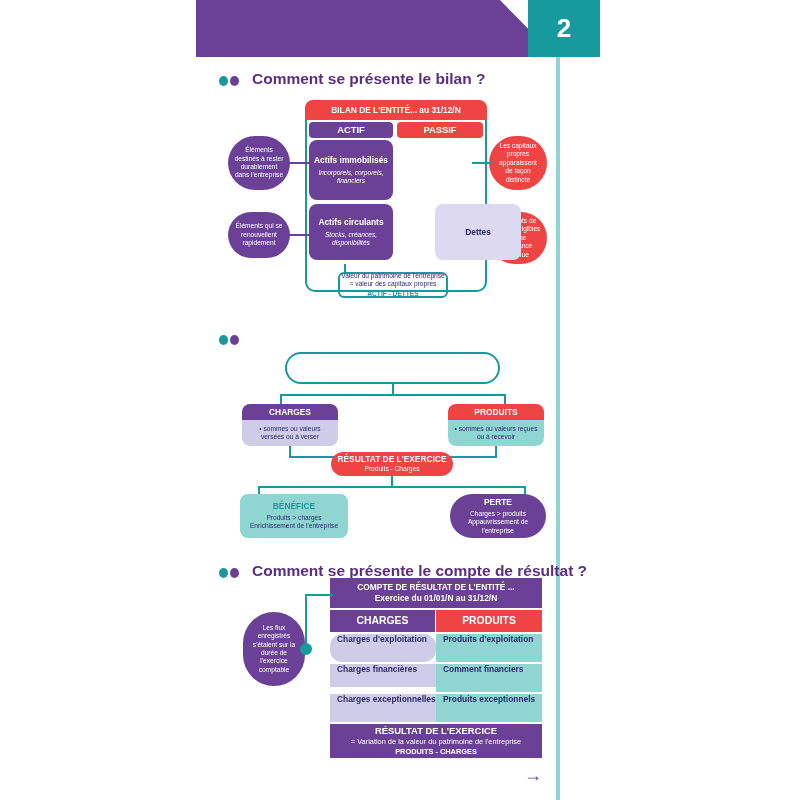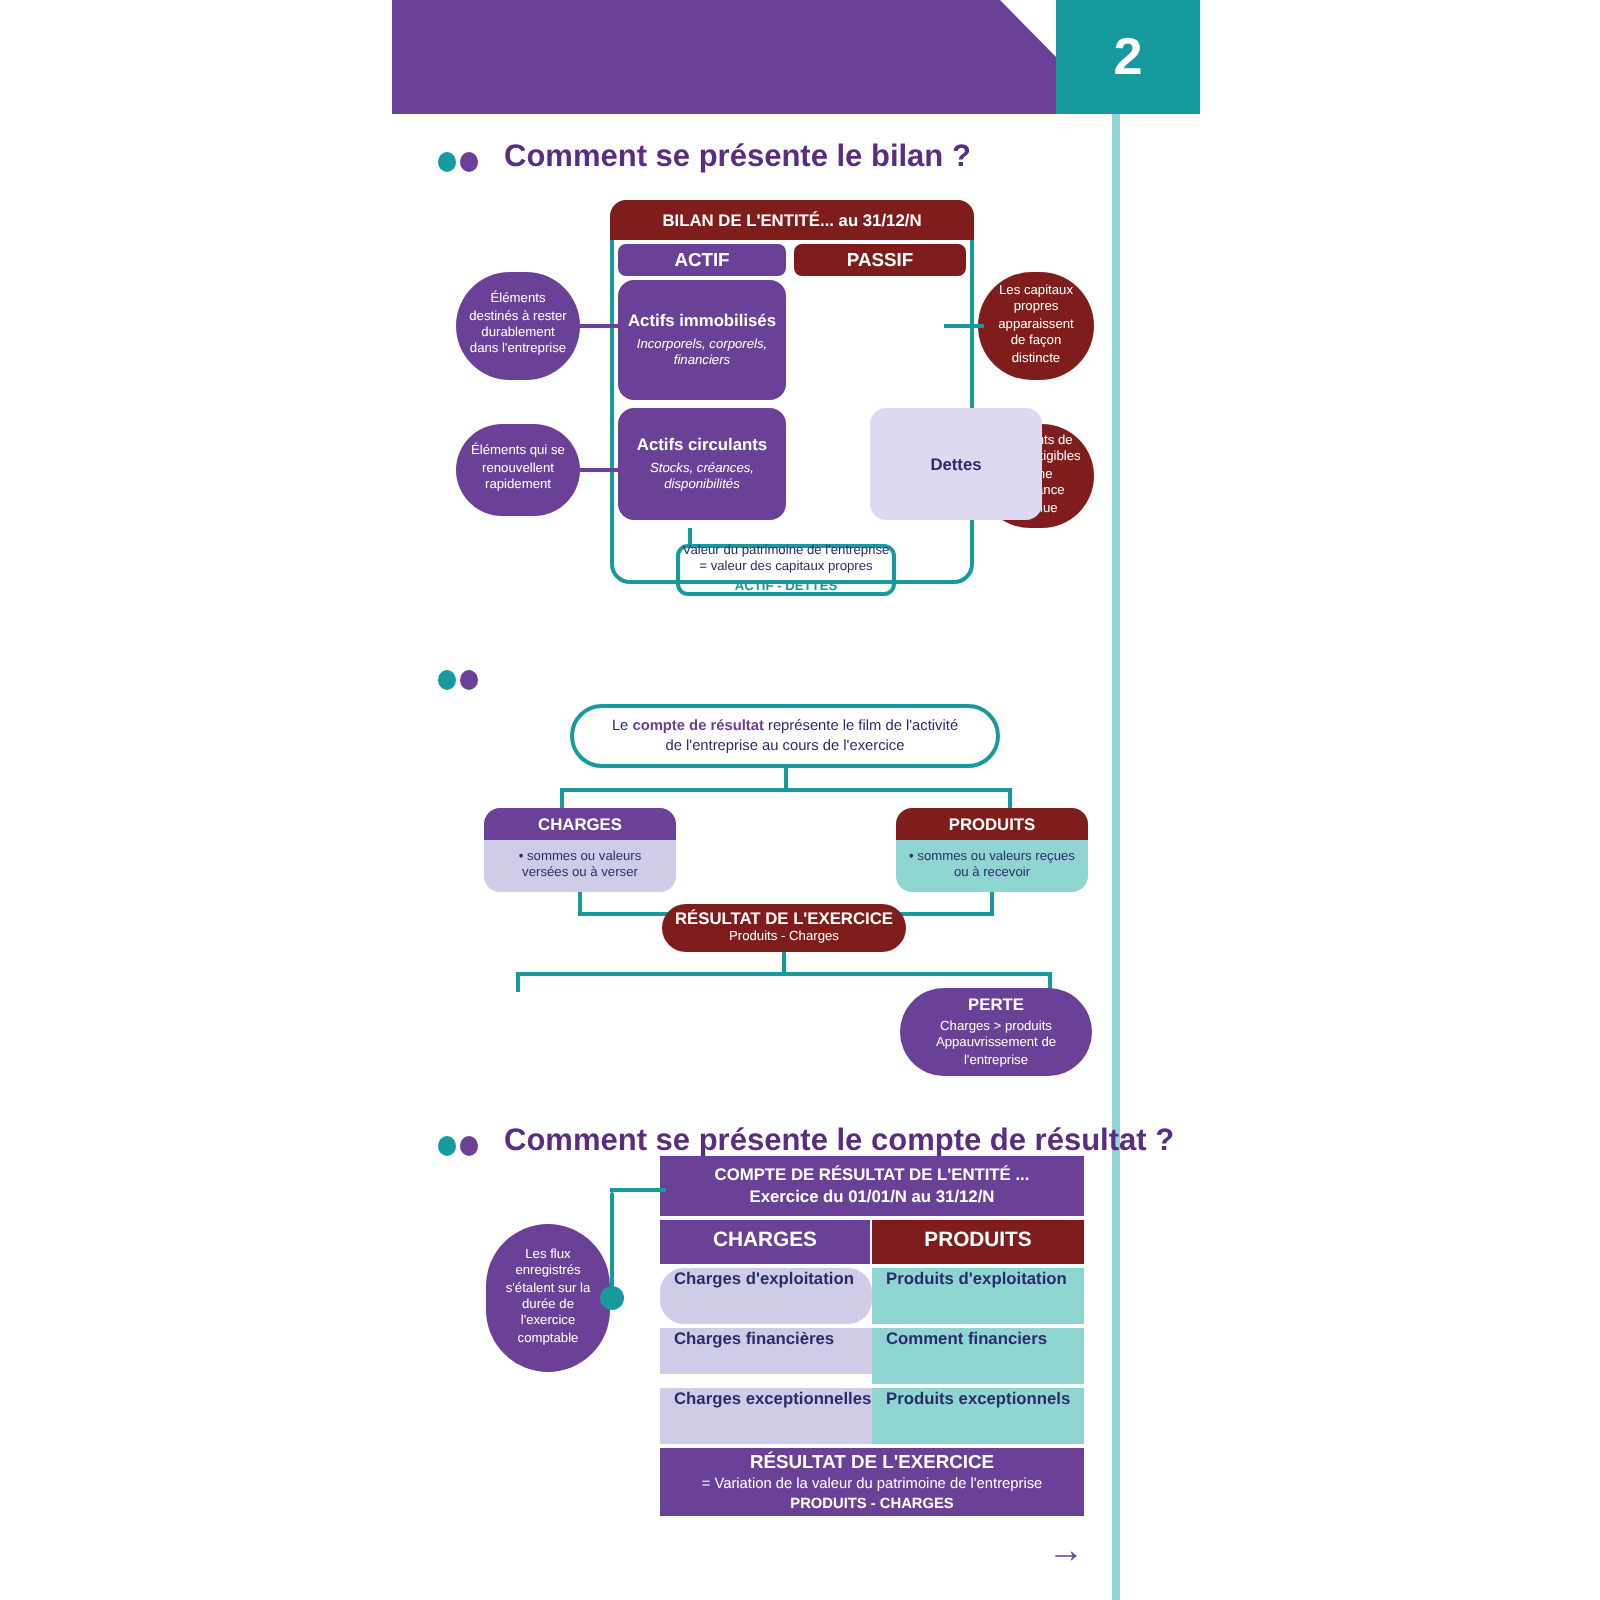"BILAN DE L'ENTITÉ... au 31/12/N" .teal { background: #7f1d1d -> #ef4444 }
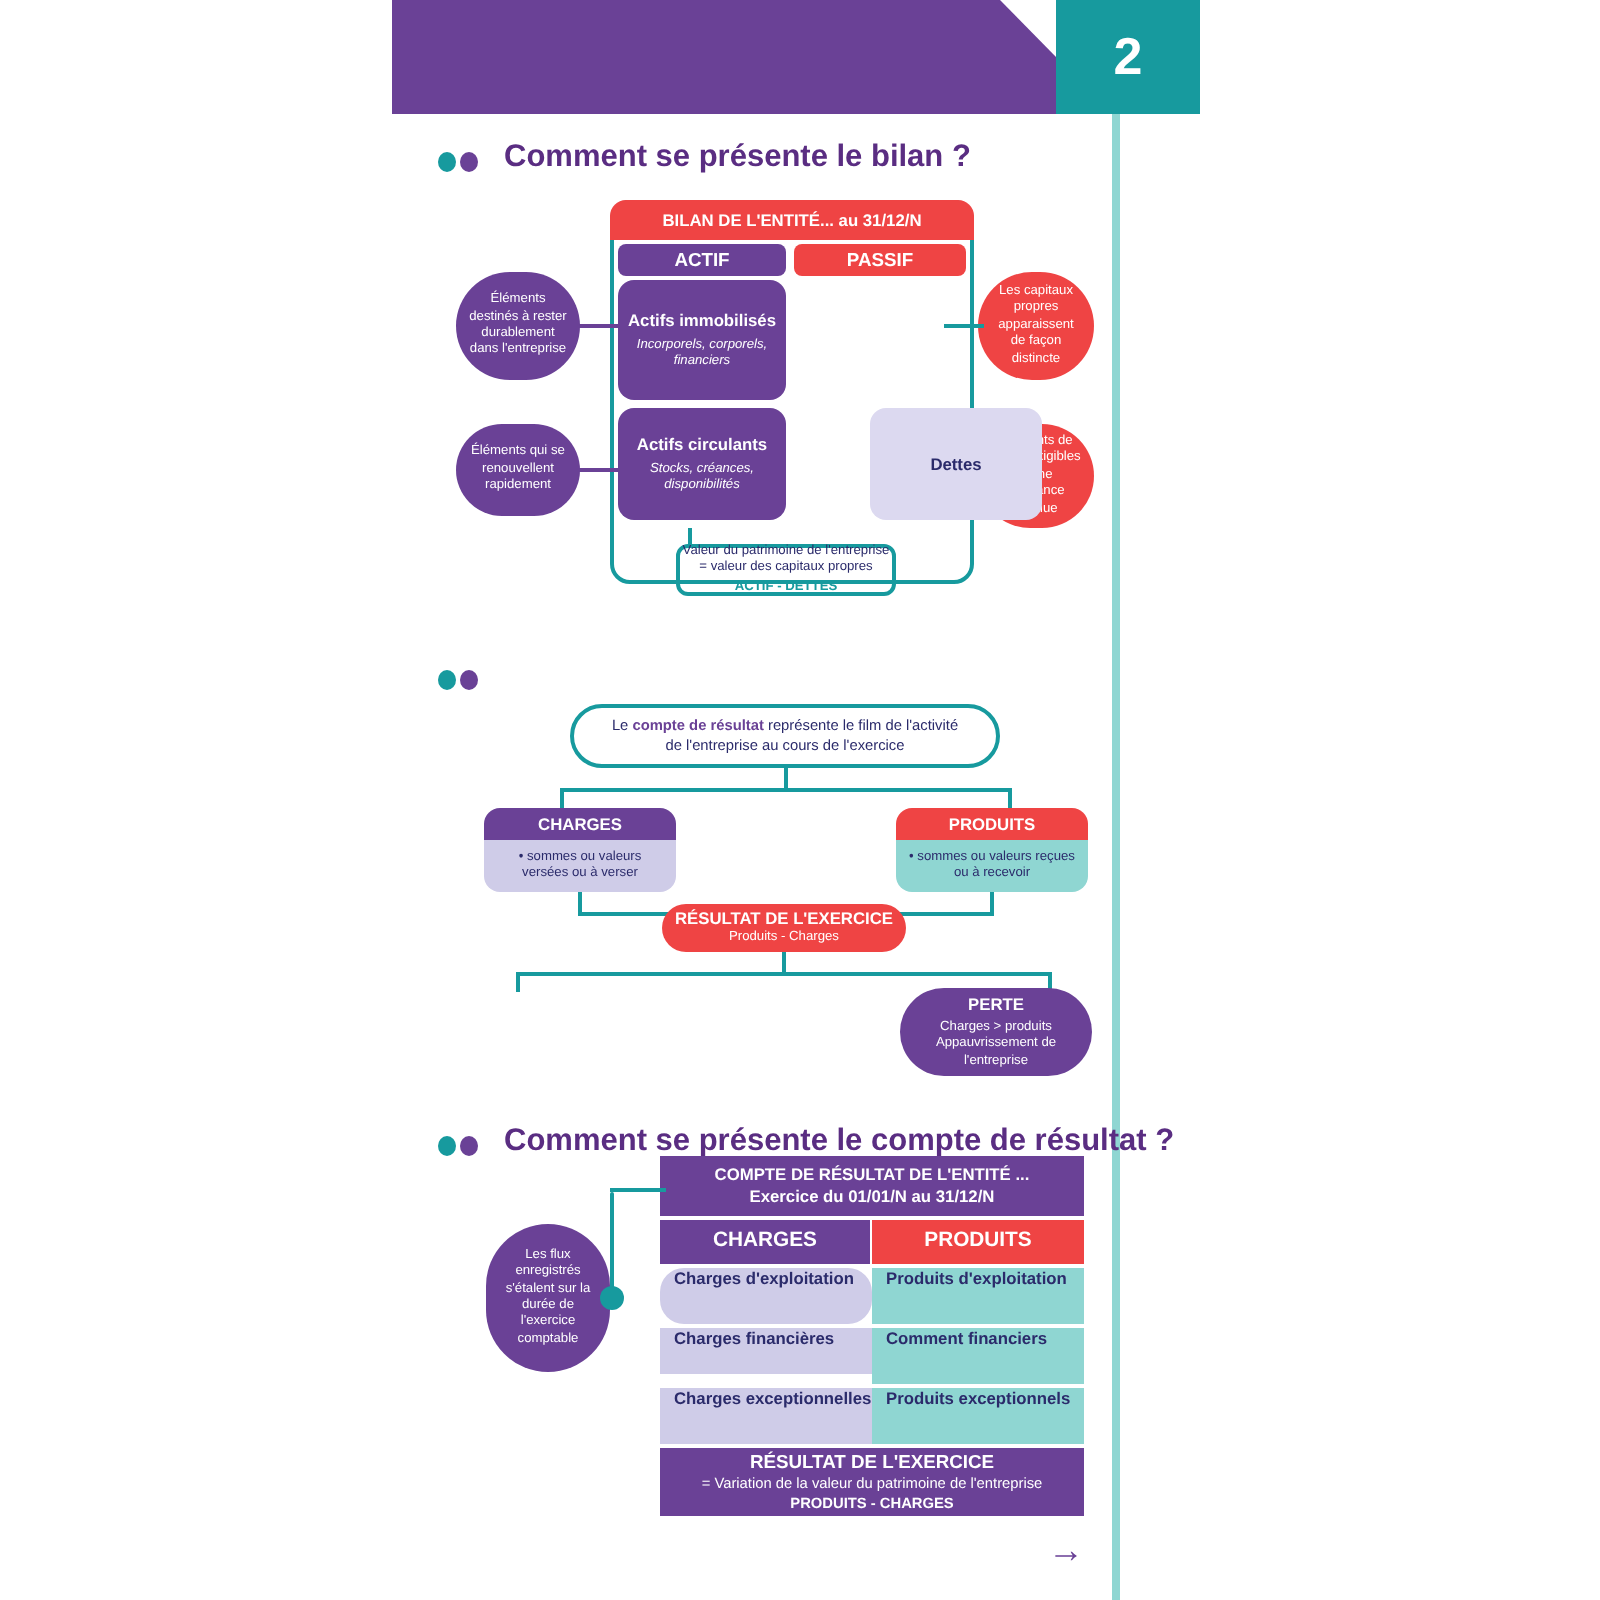"Le compte de résultat représente" div.box { html: <div> <span><span>Le </span><span>compte de résultat</span><span> représente le film de l'activité</span></span> <span>de l'entreprise au cours de l'exercice</span> </div> -> none }
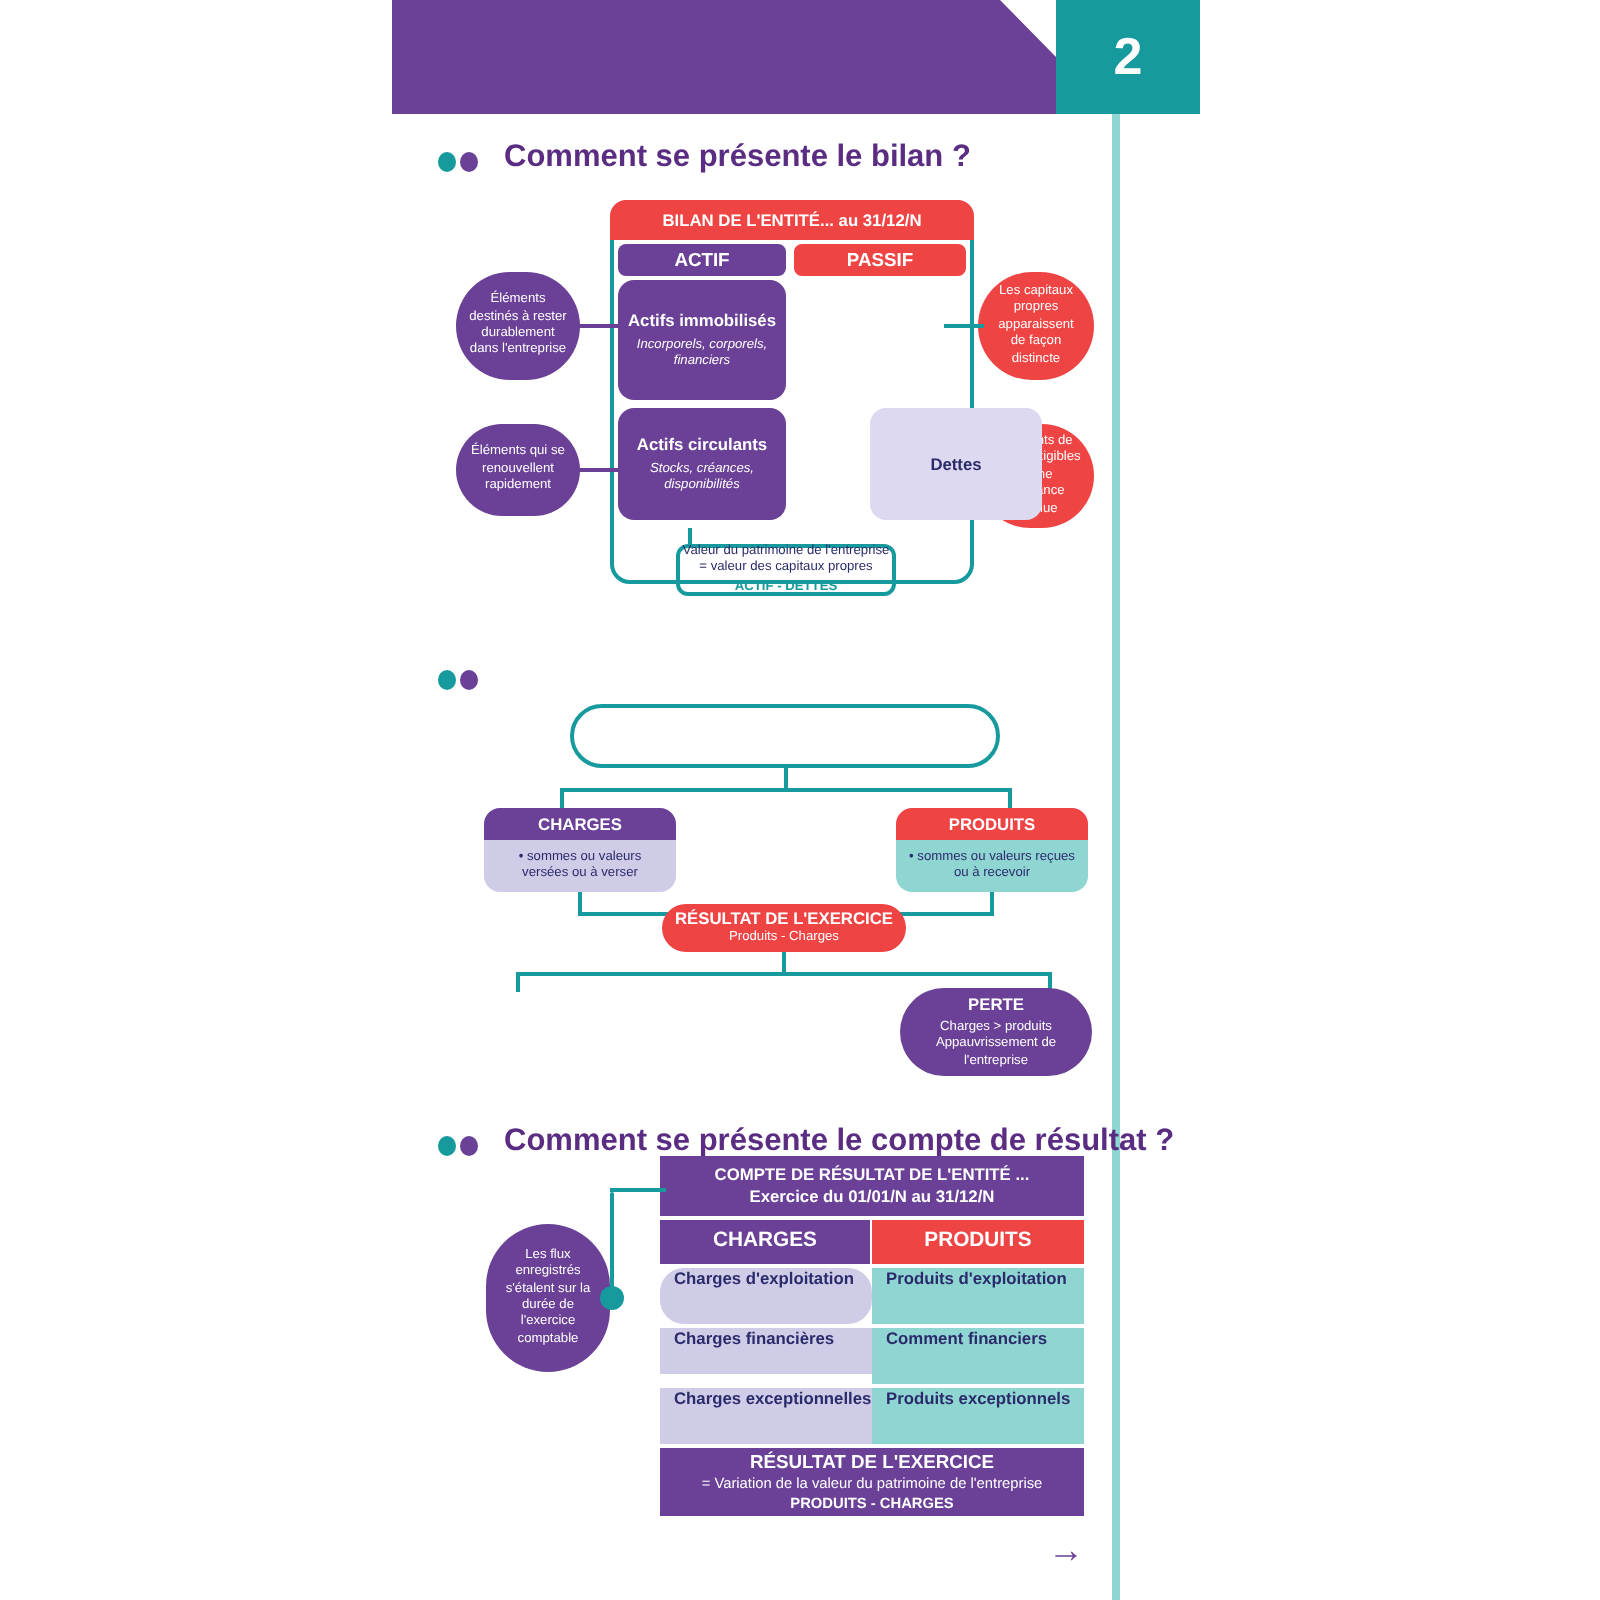"BÉNÉFICE" div.box { html: none -> <div> <span>BÉNÉFICE</span> <span>Produits &gt; charges Enrichissement de l'entreprise</span> </div> }
